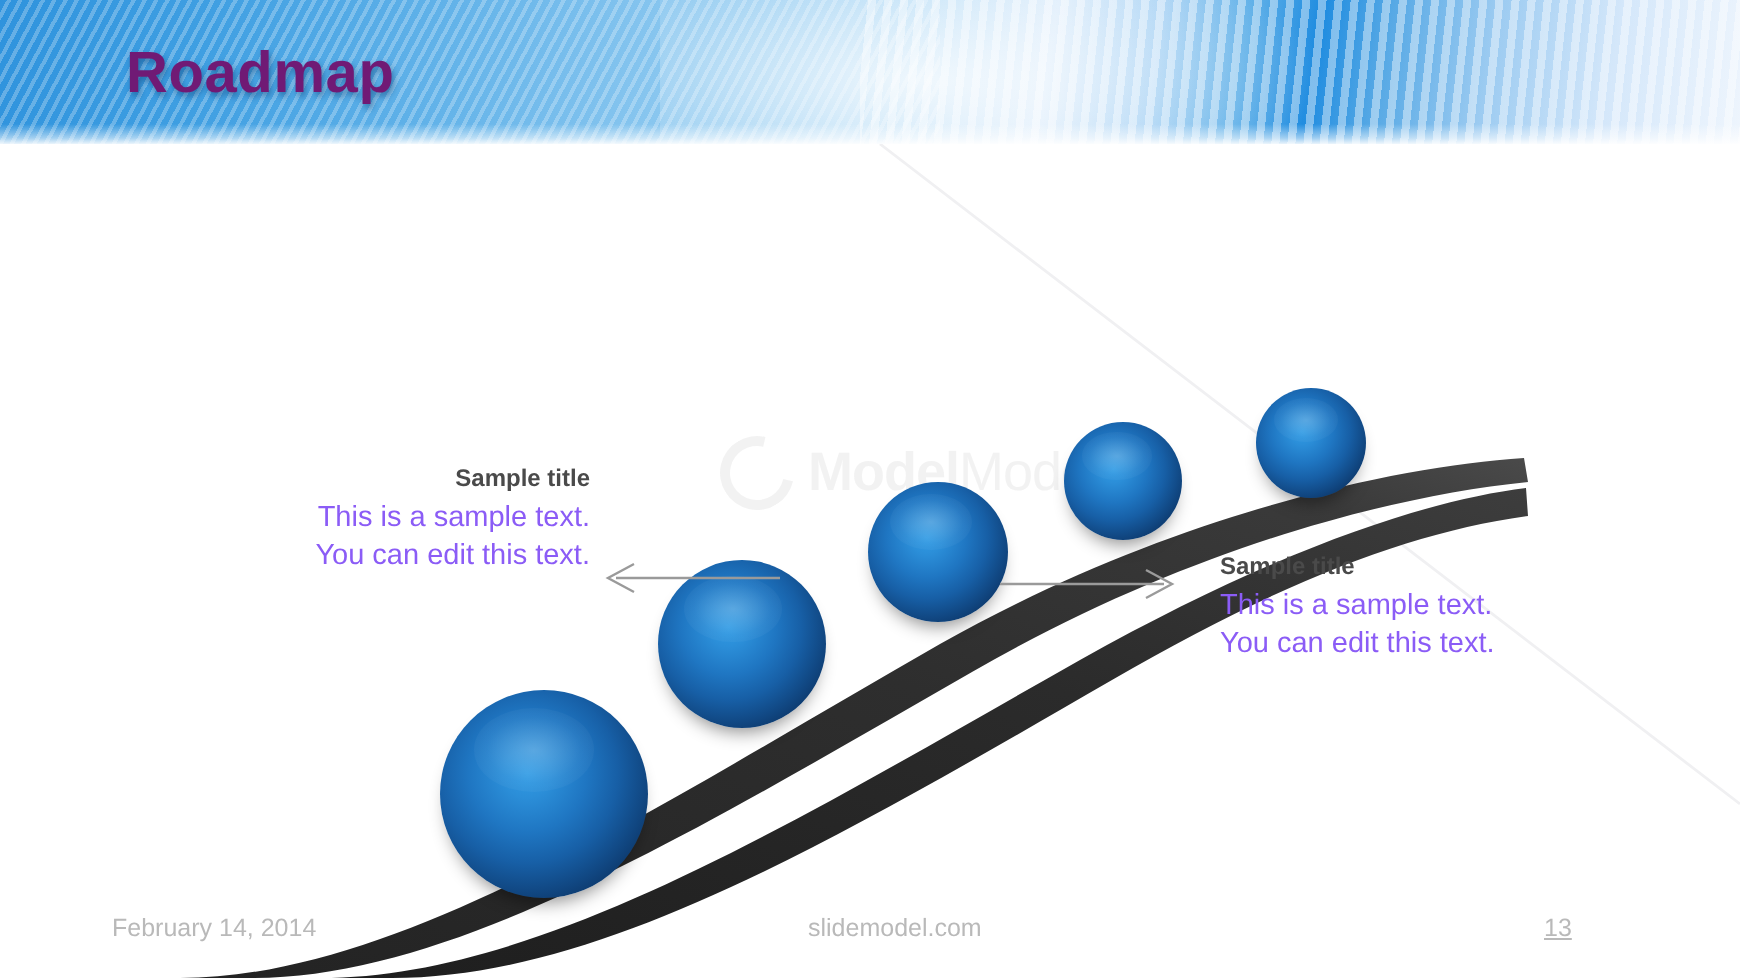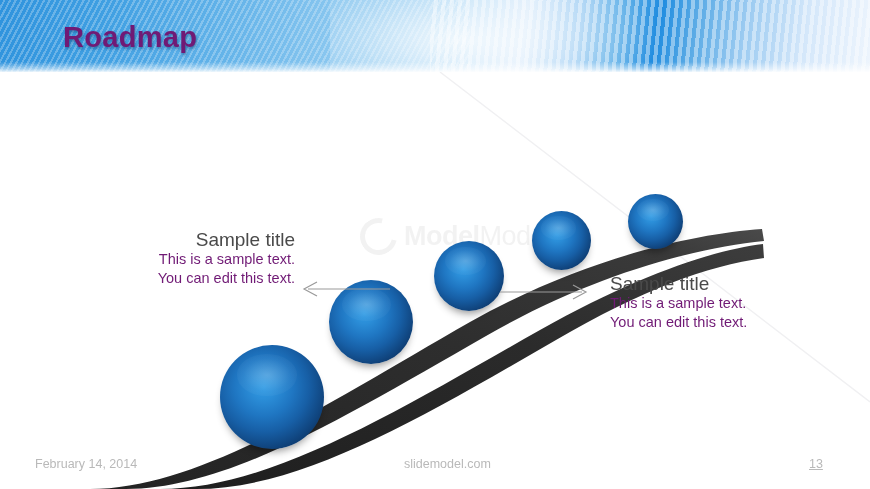"Sample title" .tb-title { font-size: 19px -> 12px; font-weight: normal -> bold }
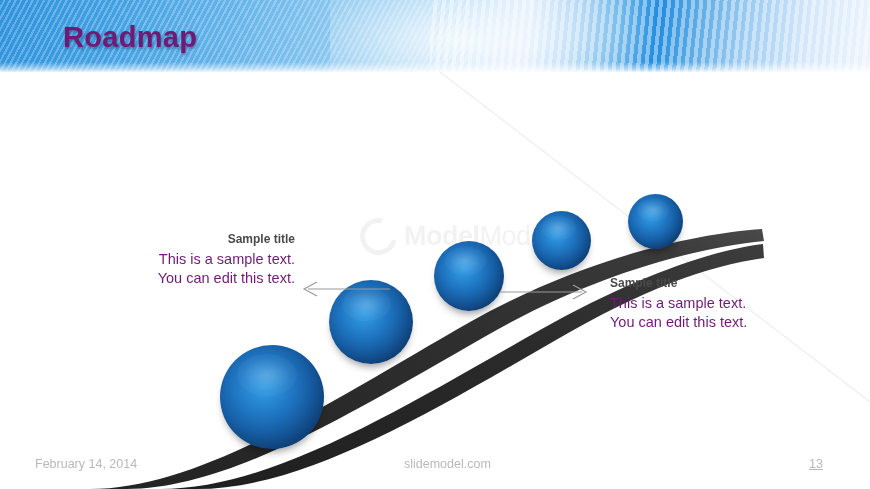"This is a sample text." .tb-line { color: #701a75 -> #8b5cf6 }
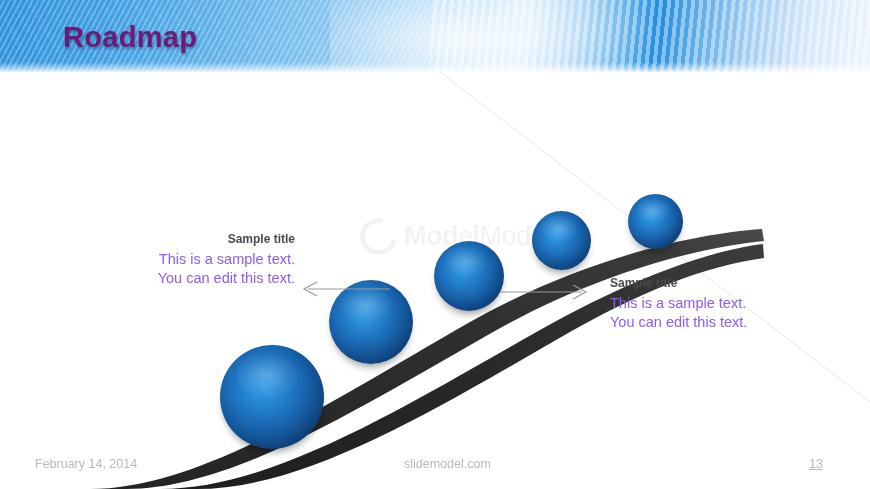"February 14, 2014" #footer-date { left: 35px -> 56px }
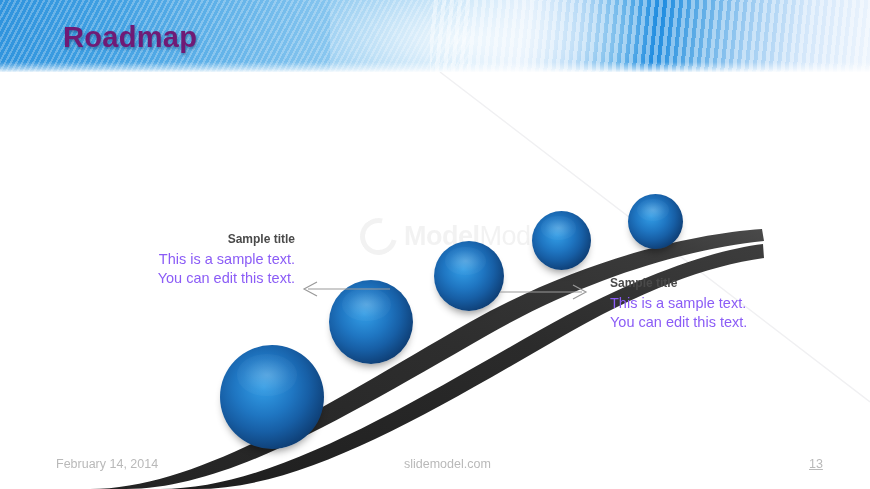"13" #footer-page { left: 809px -> 772px }
